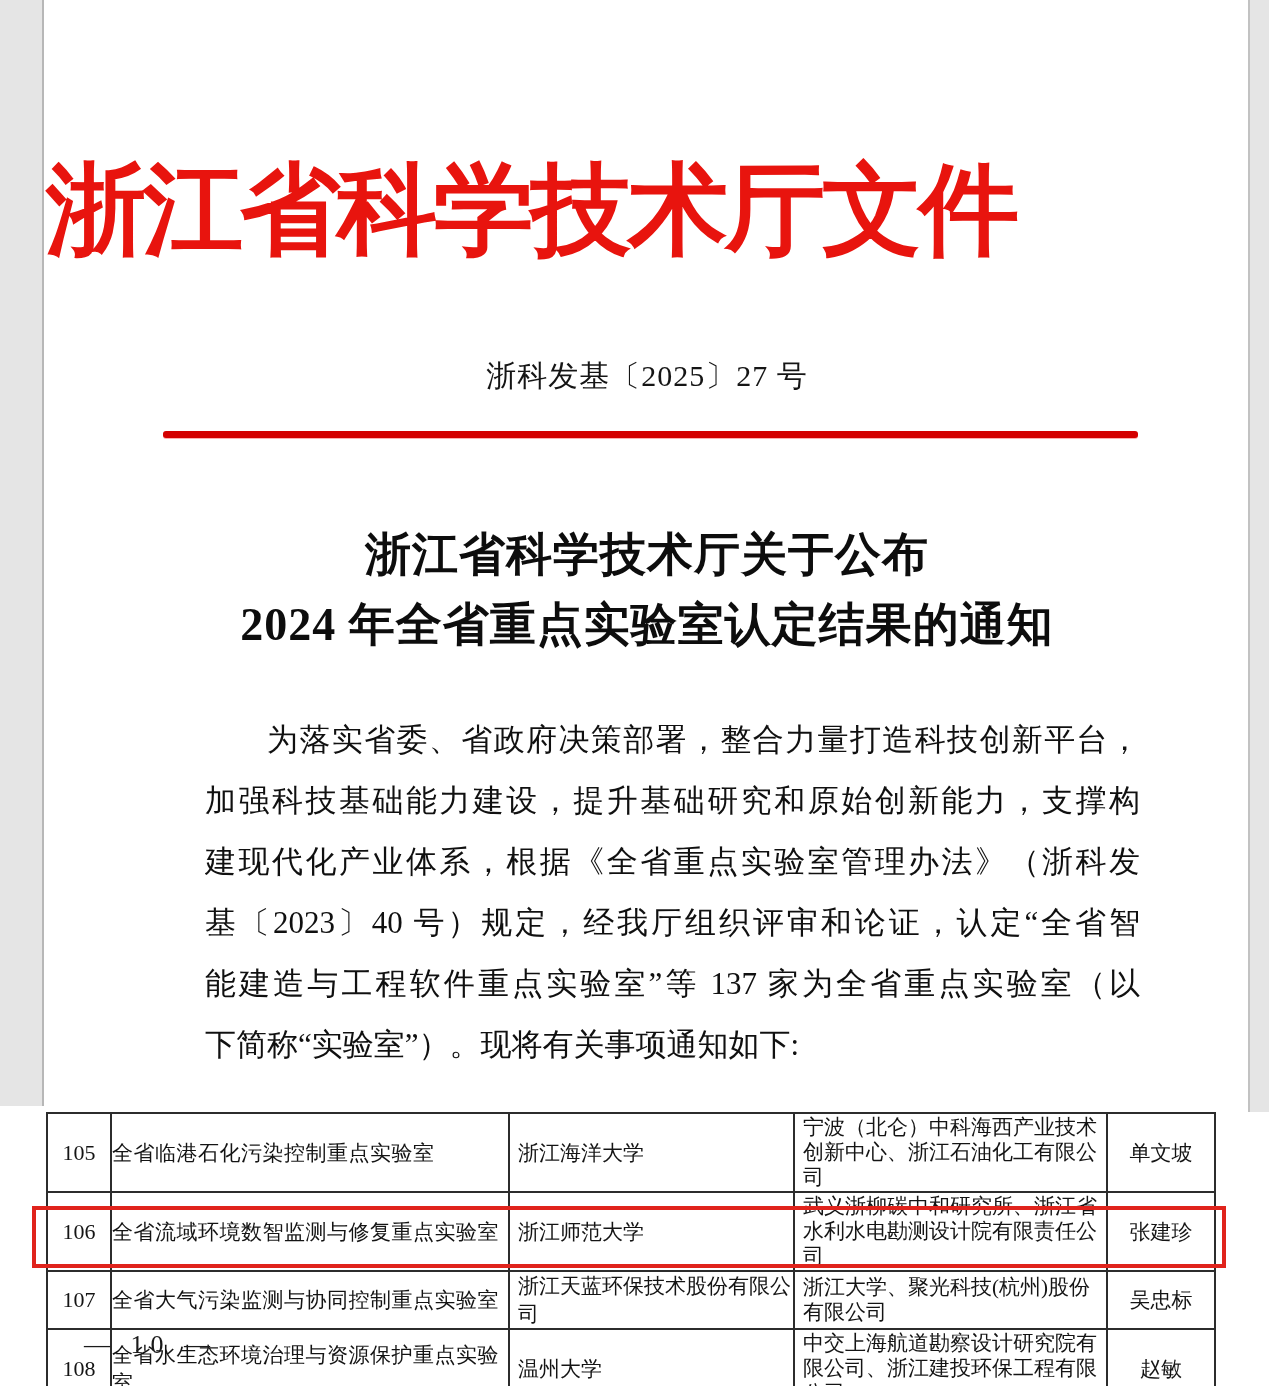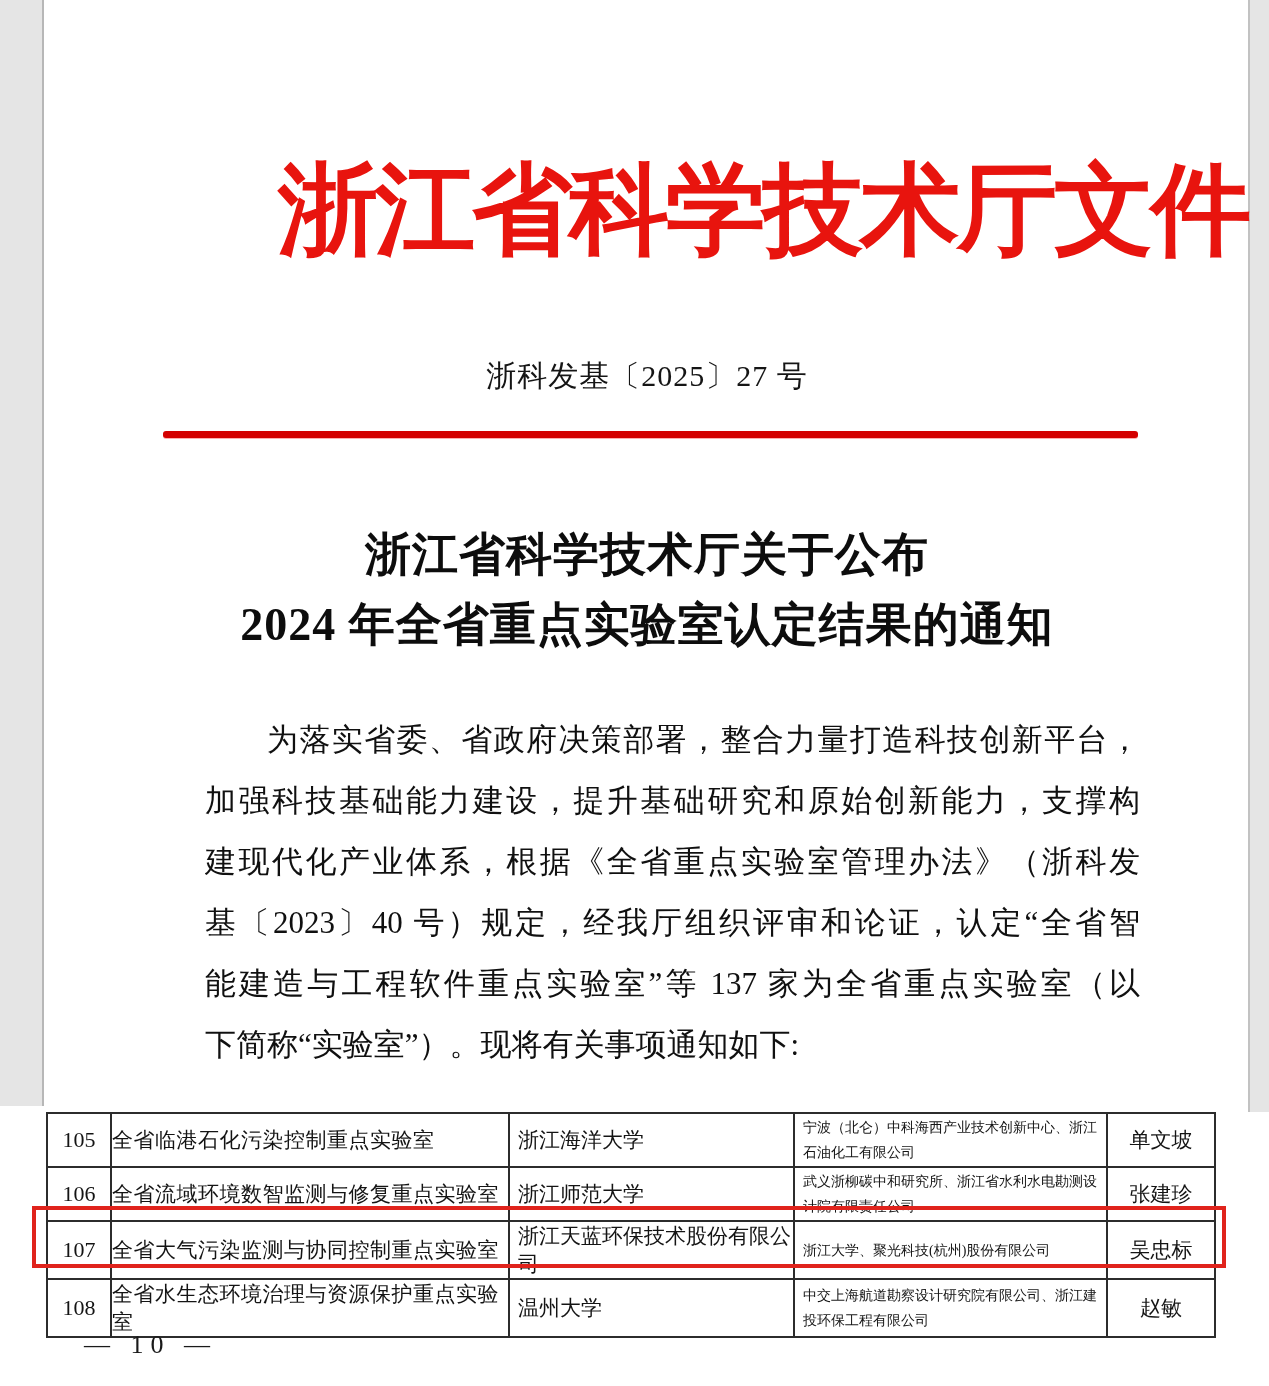"浙江省科学技术厅文件" .doc-title { text-align: right -> left }
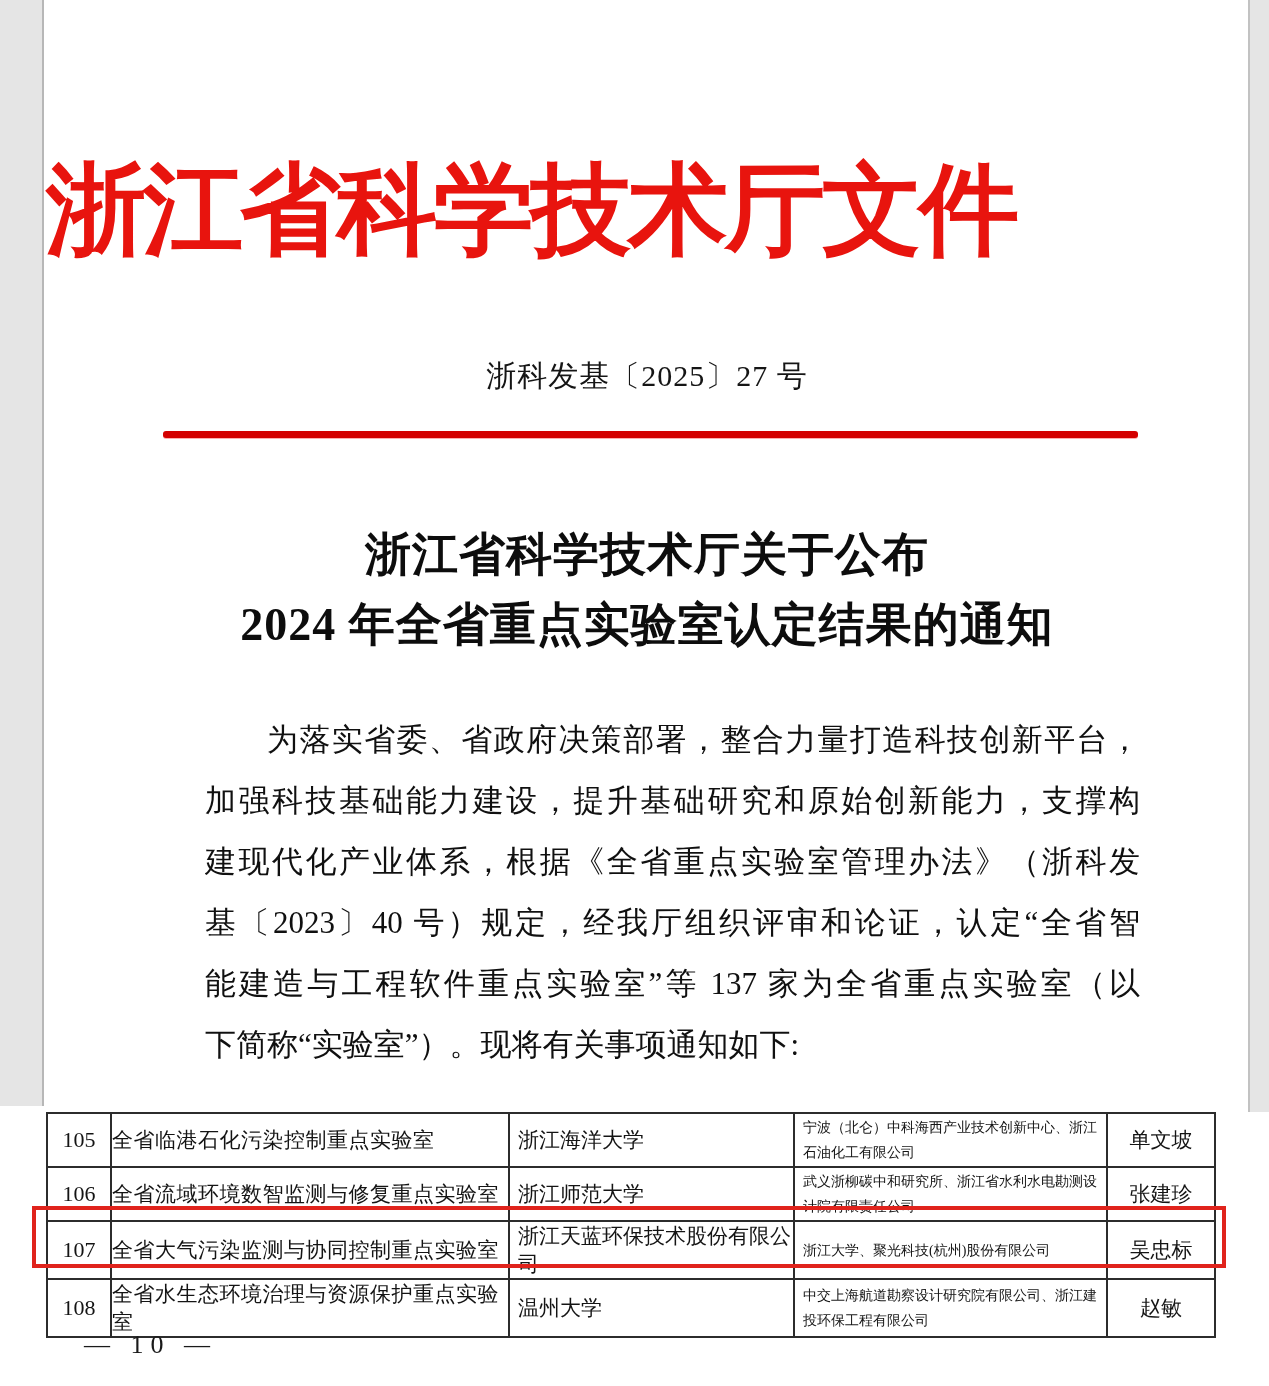"宁波（北仑）中科海西产业技术创新中心、浙江石油化工有限公司" td.c-partner { font-size: 14px -> 21px }
